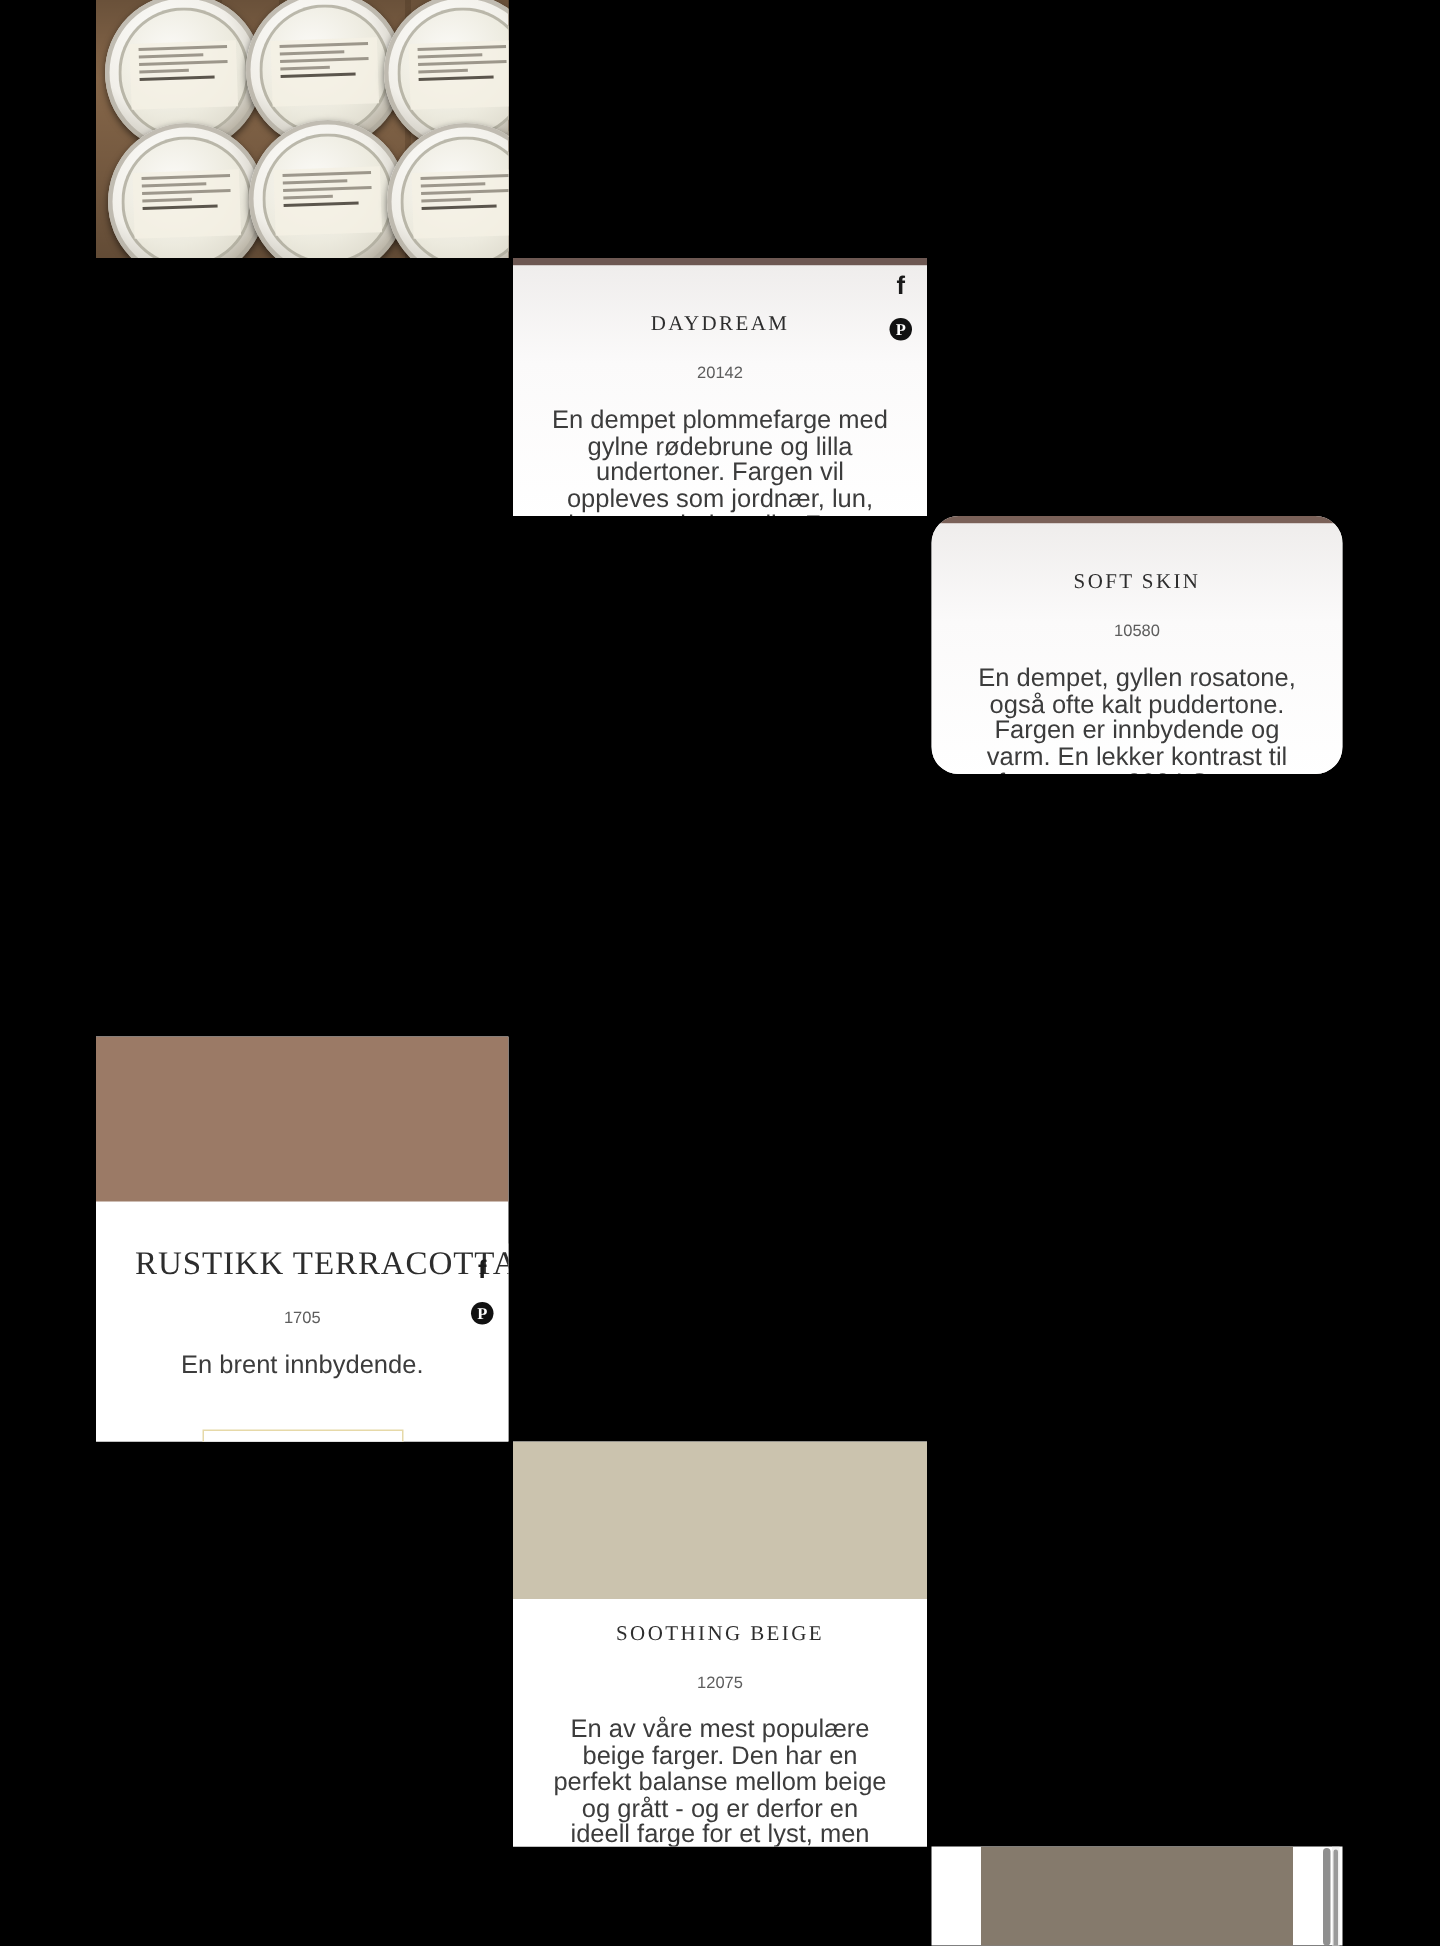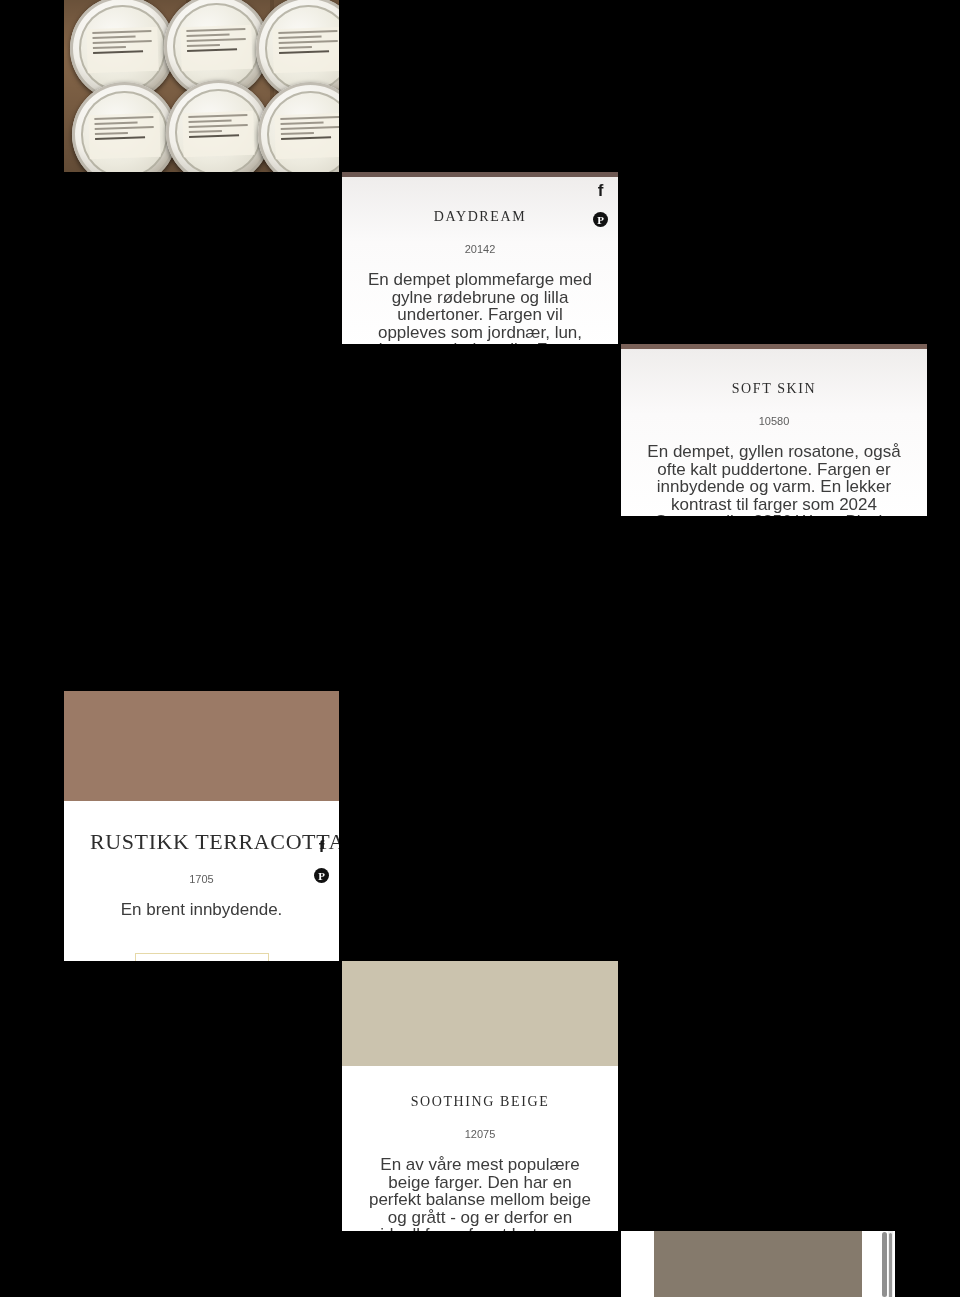"SOFT SKIN" div.tile { border-radius: none -> 18px; width: 306px -> 274px }
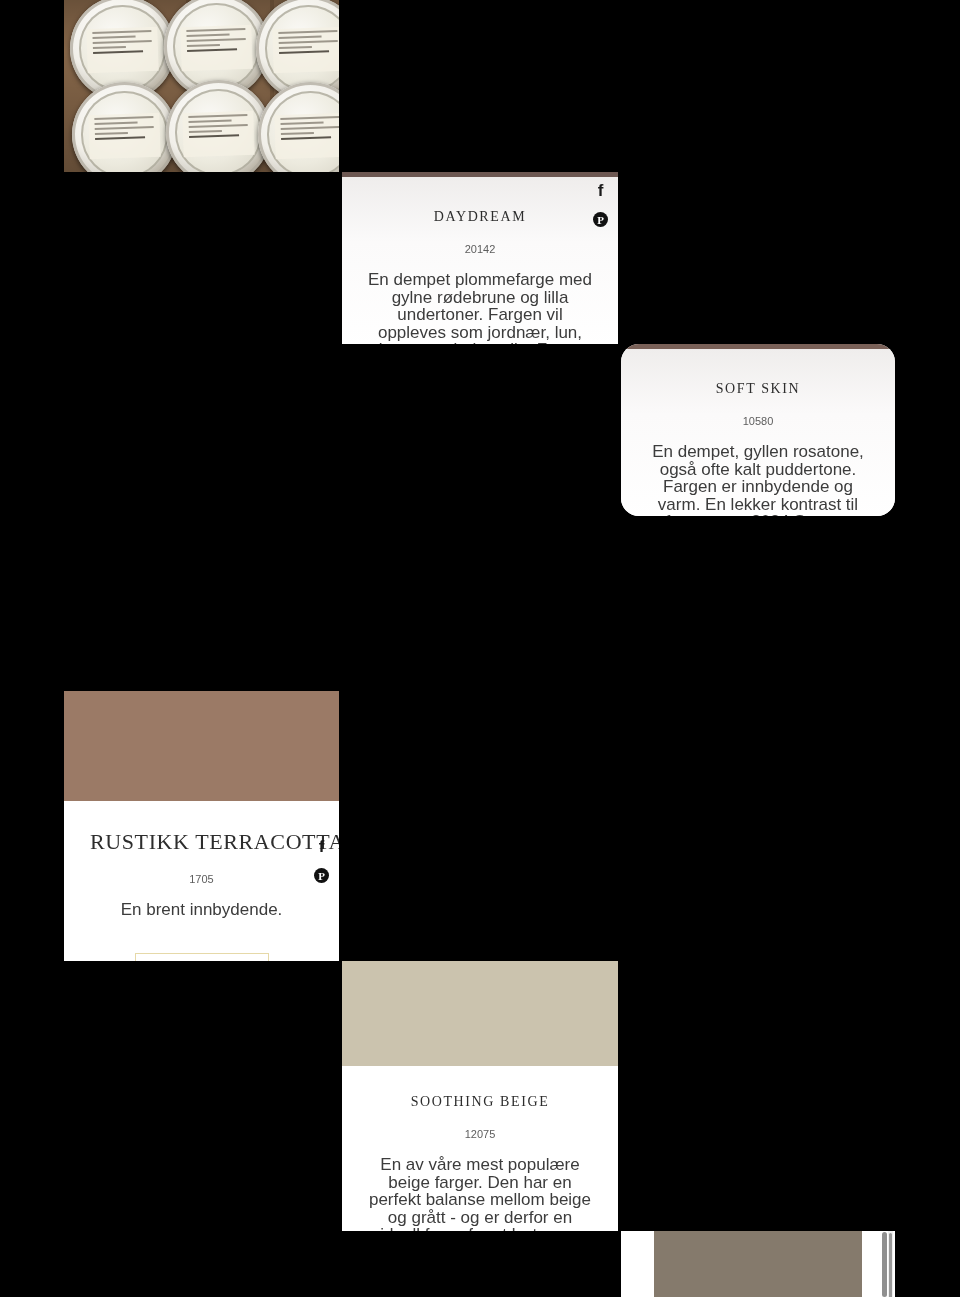"SOOTHING BEIGE" div.name { margin-top: 28px -> 16px }
